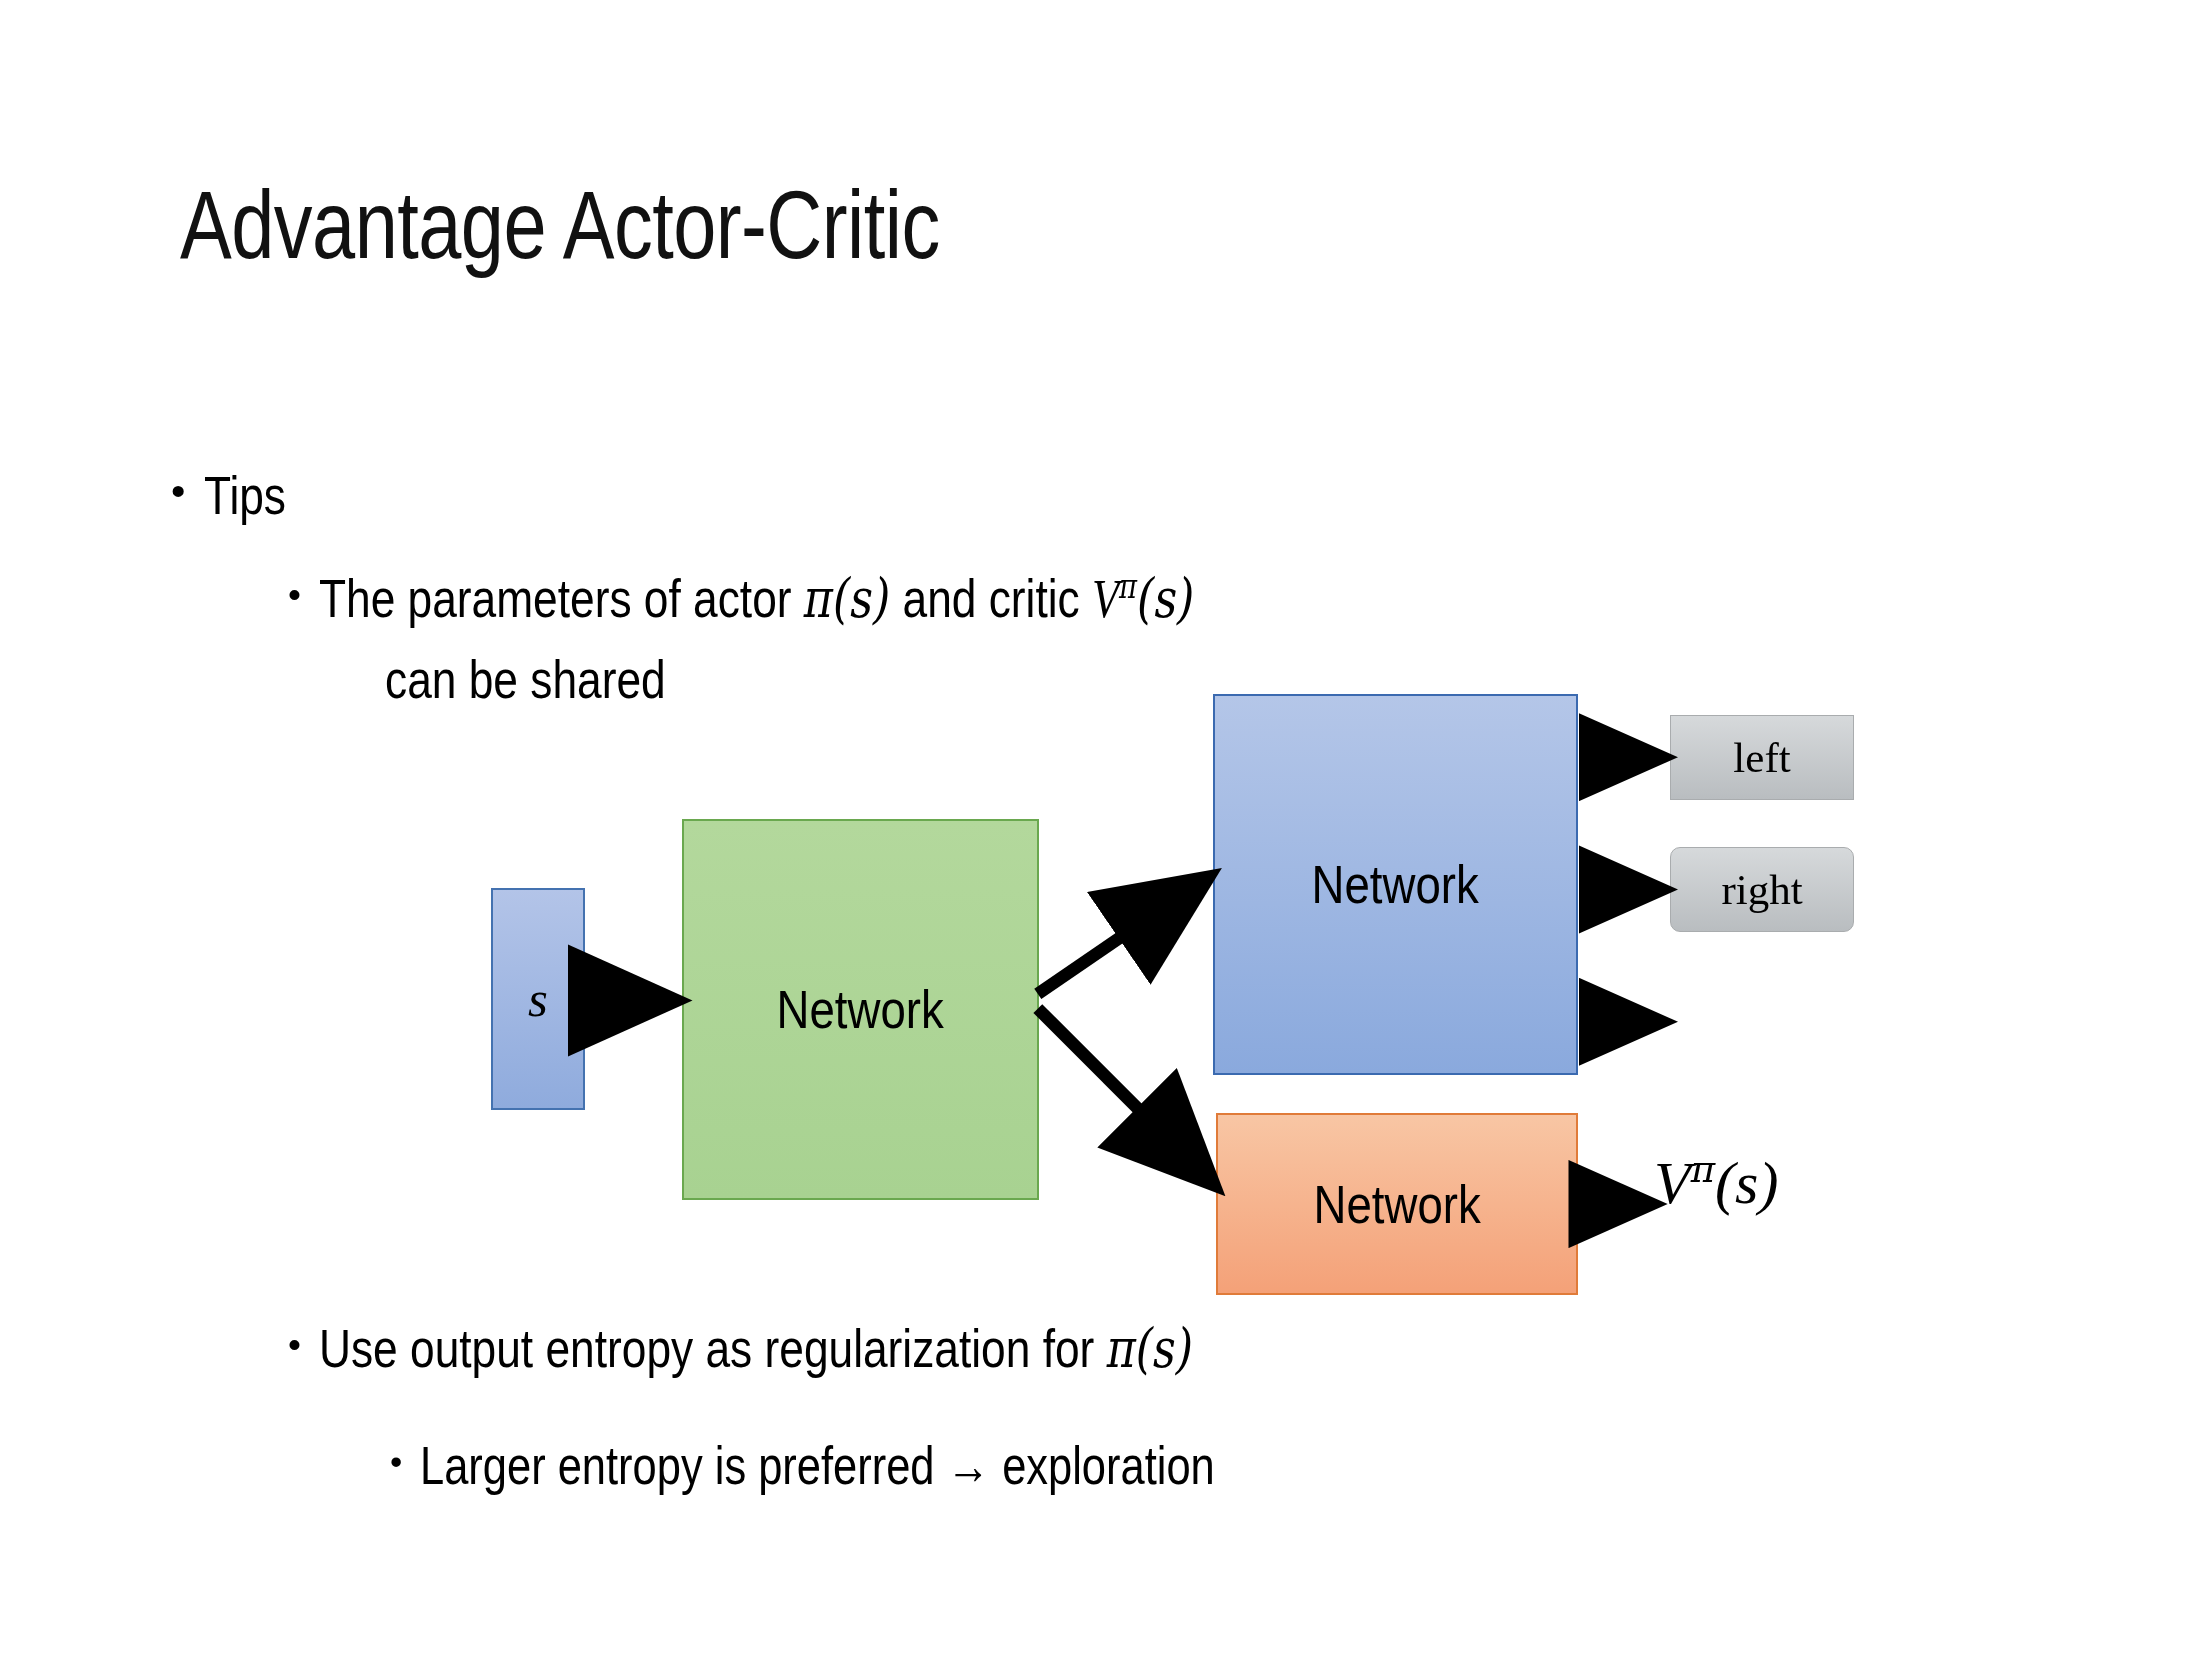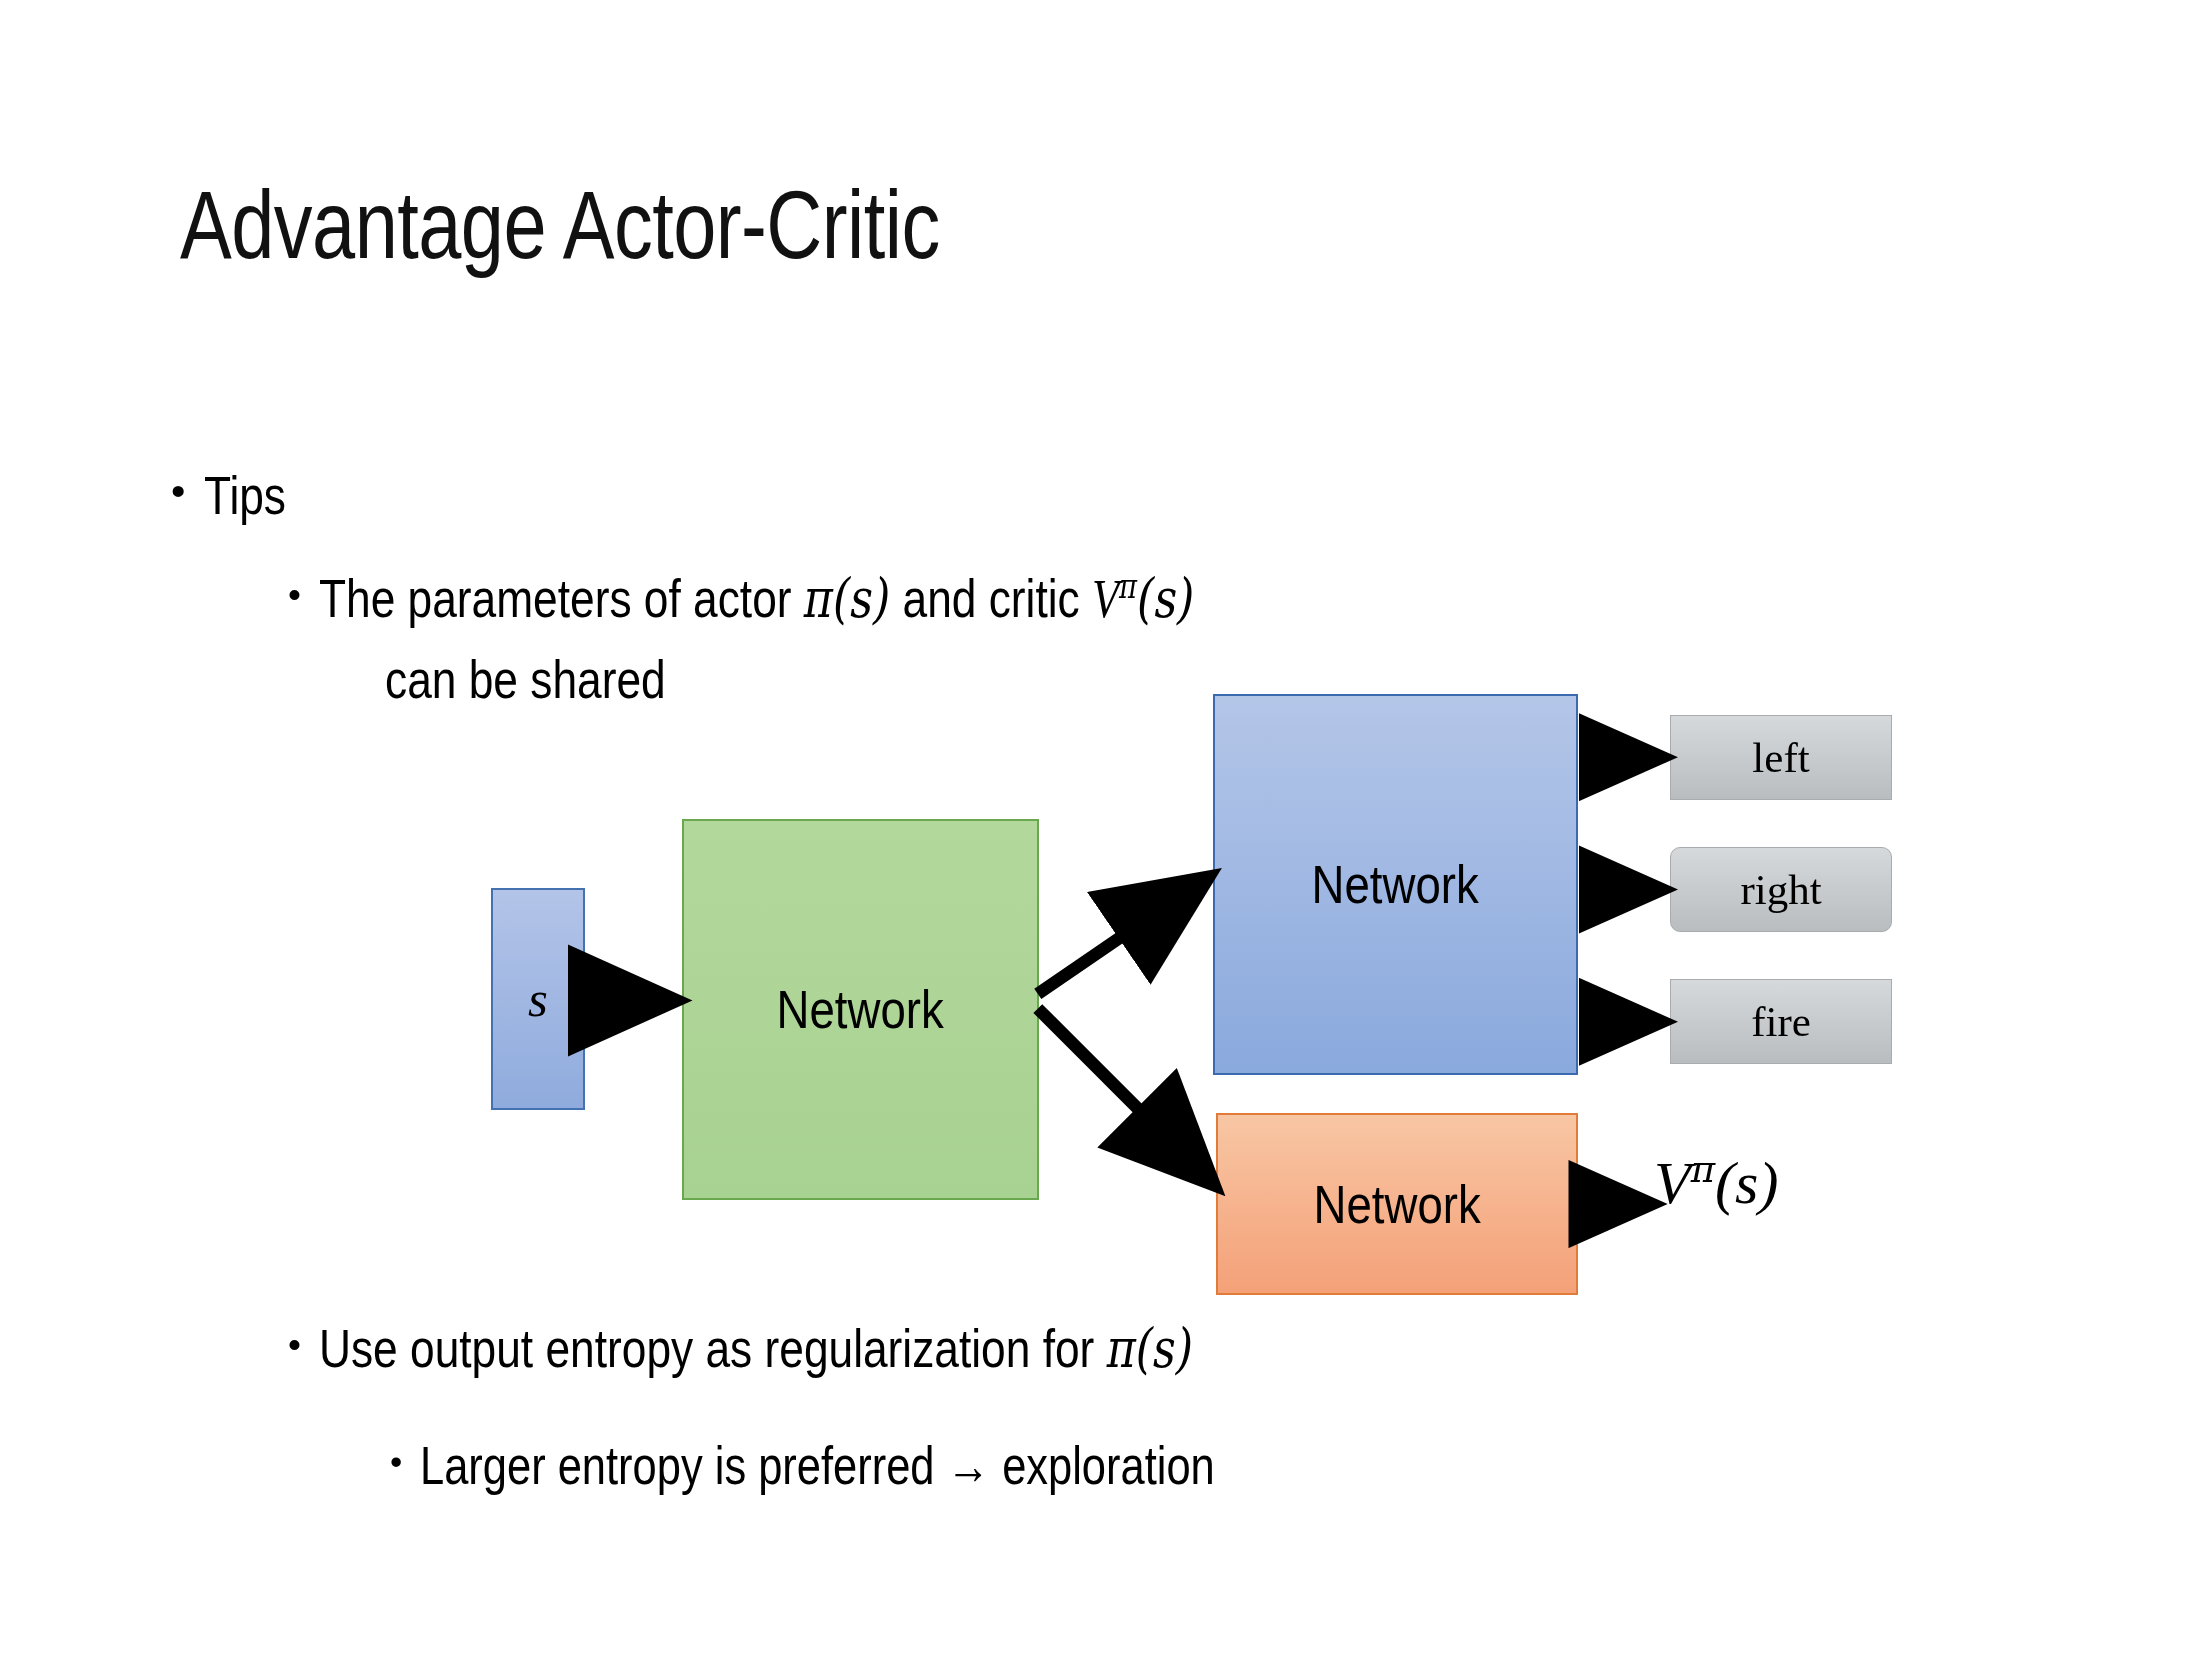"left" .box-gray { width: 222px -> 184px }
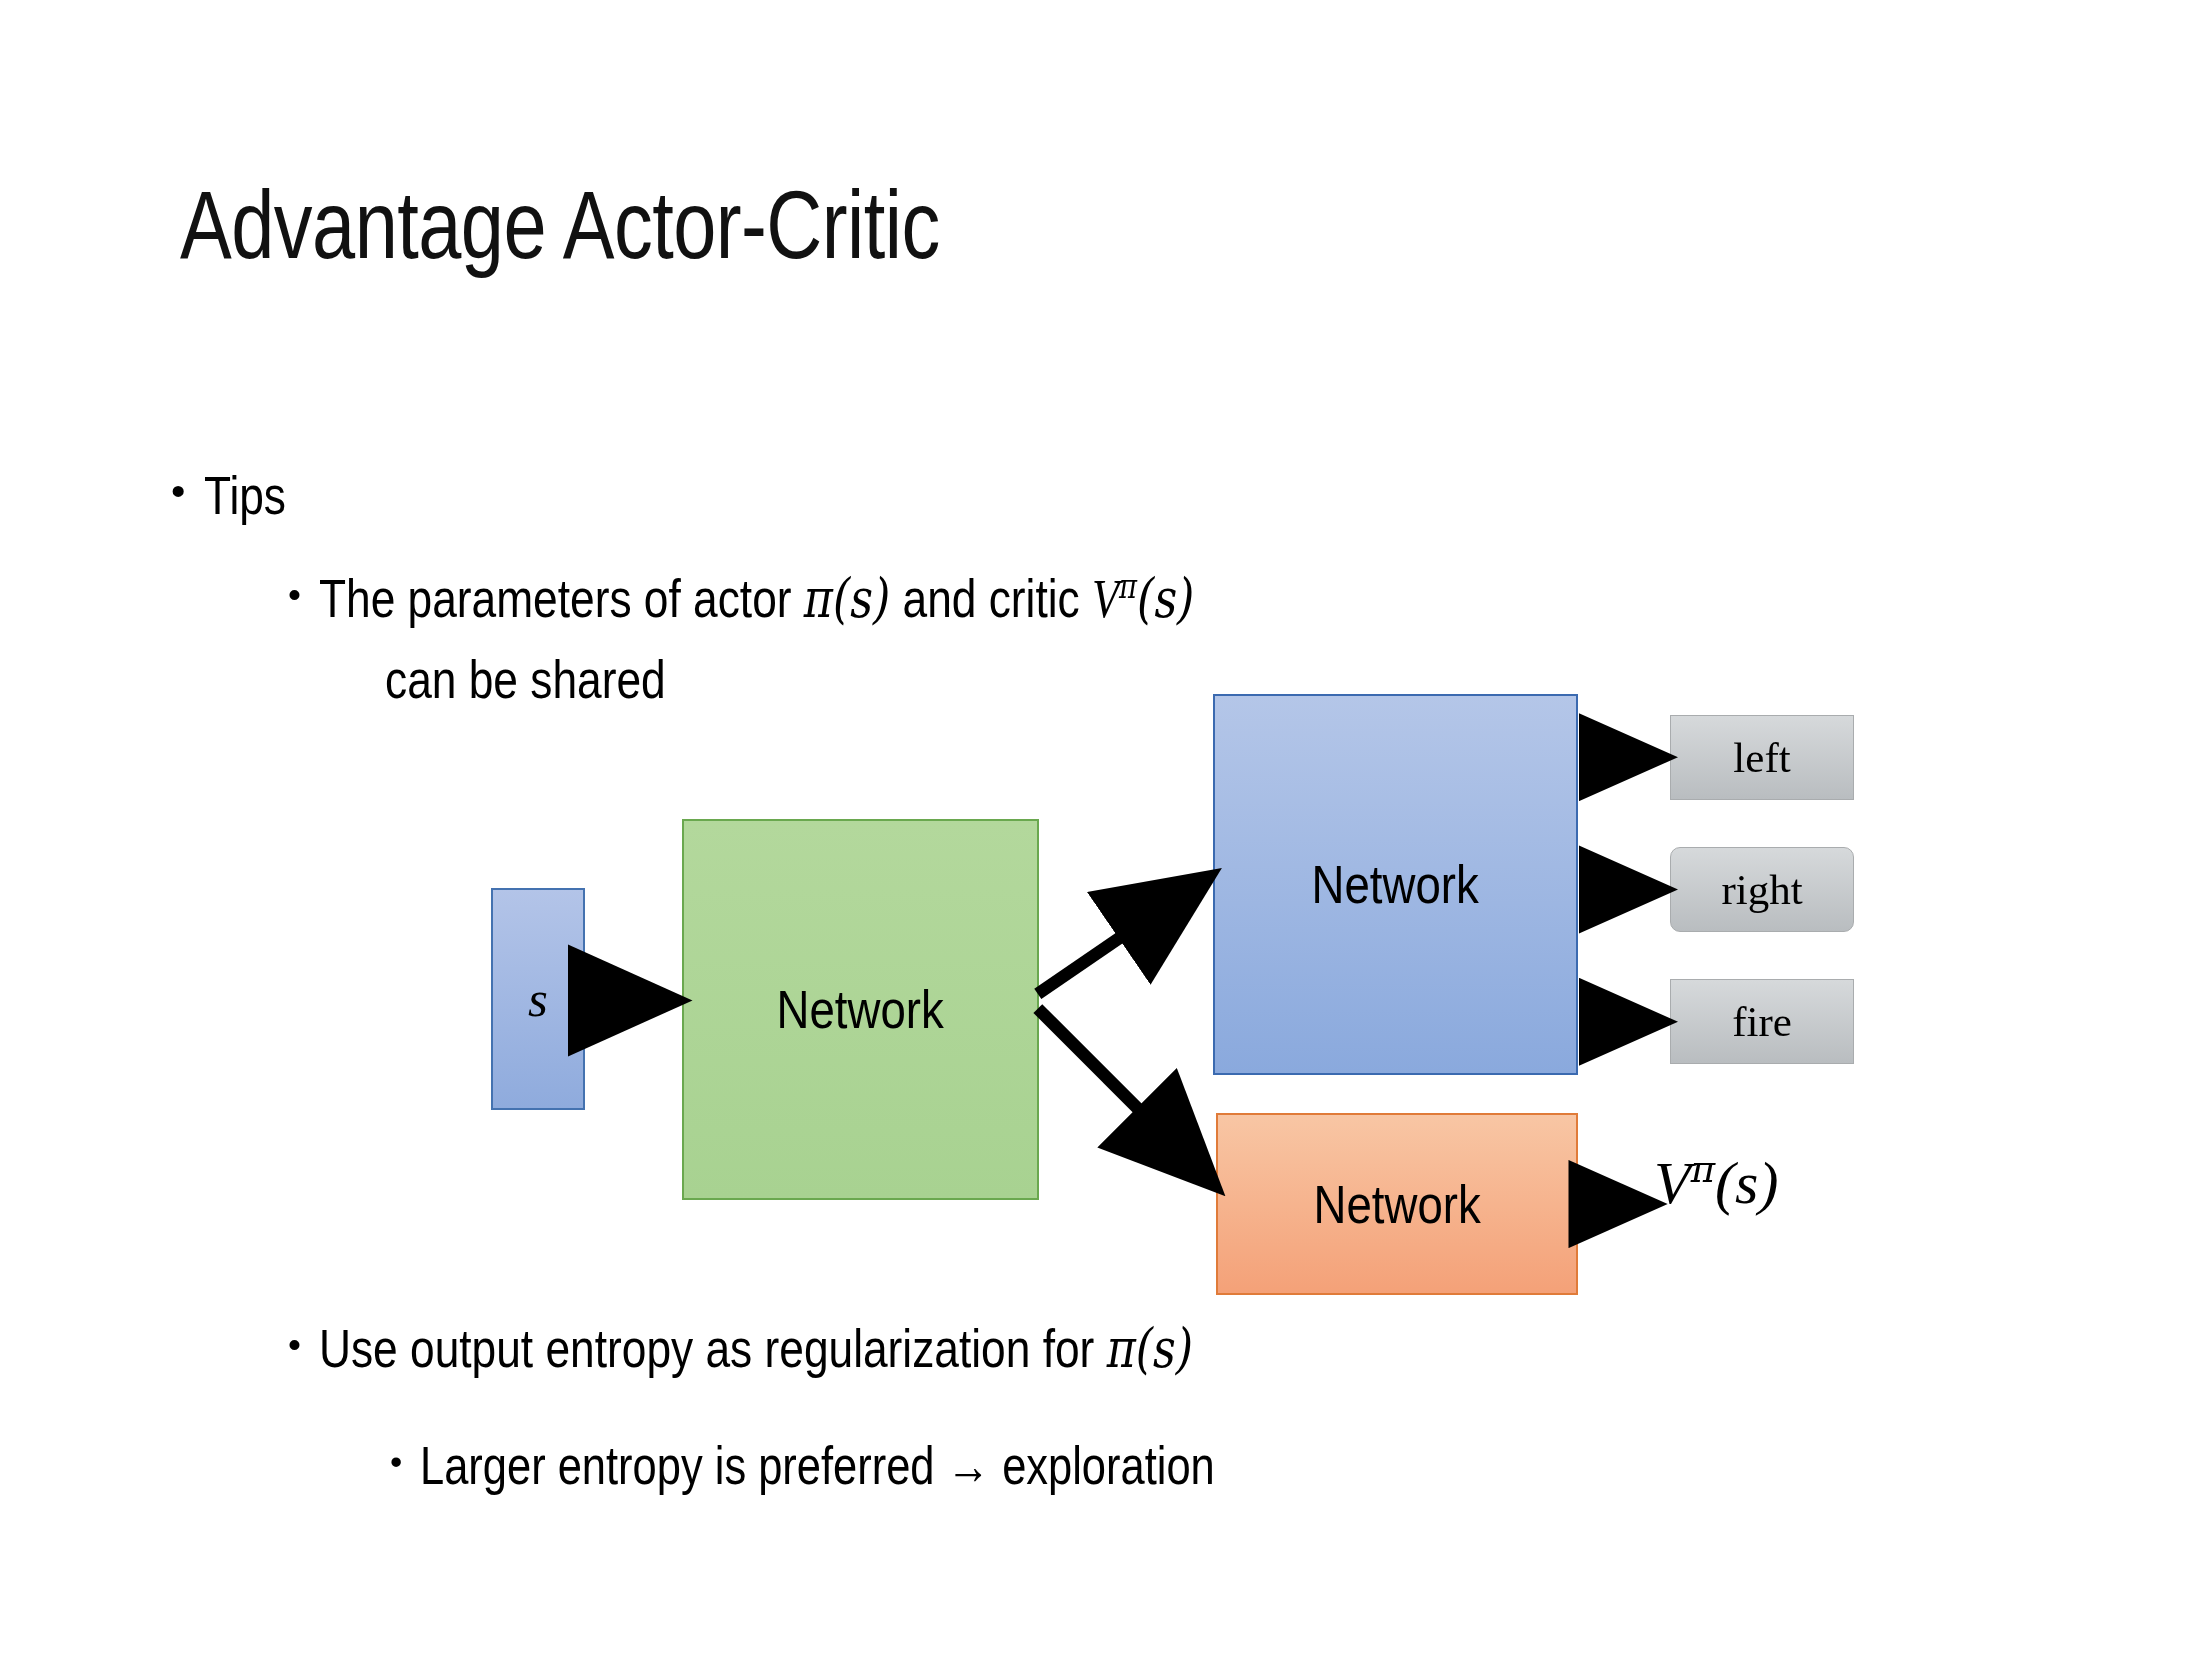"fire" div.box { html: <div> <span>fire</span> </div> -> none }
